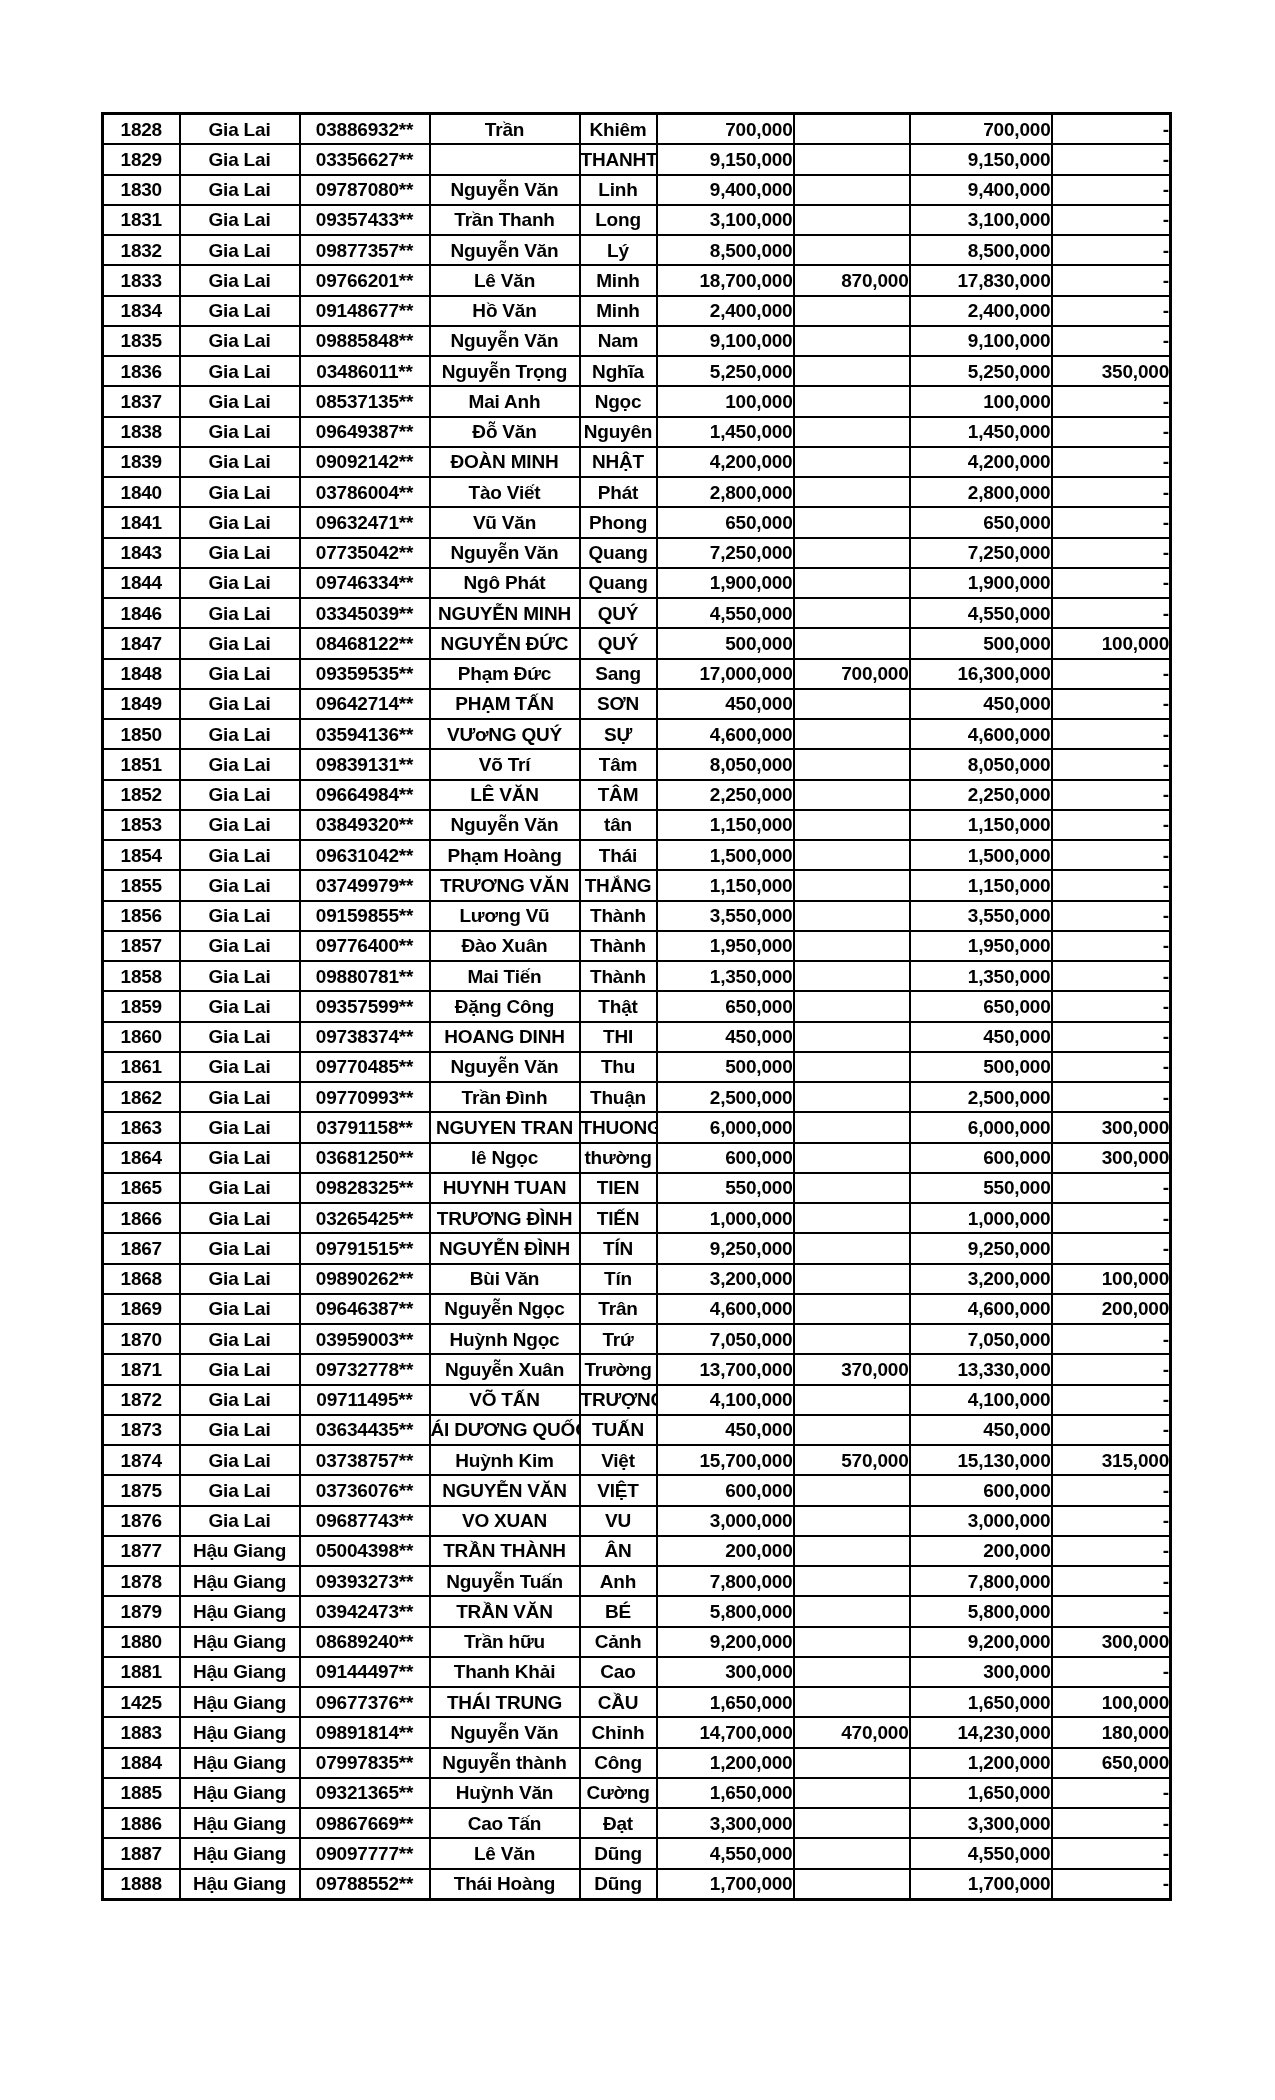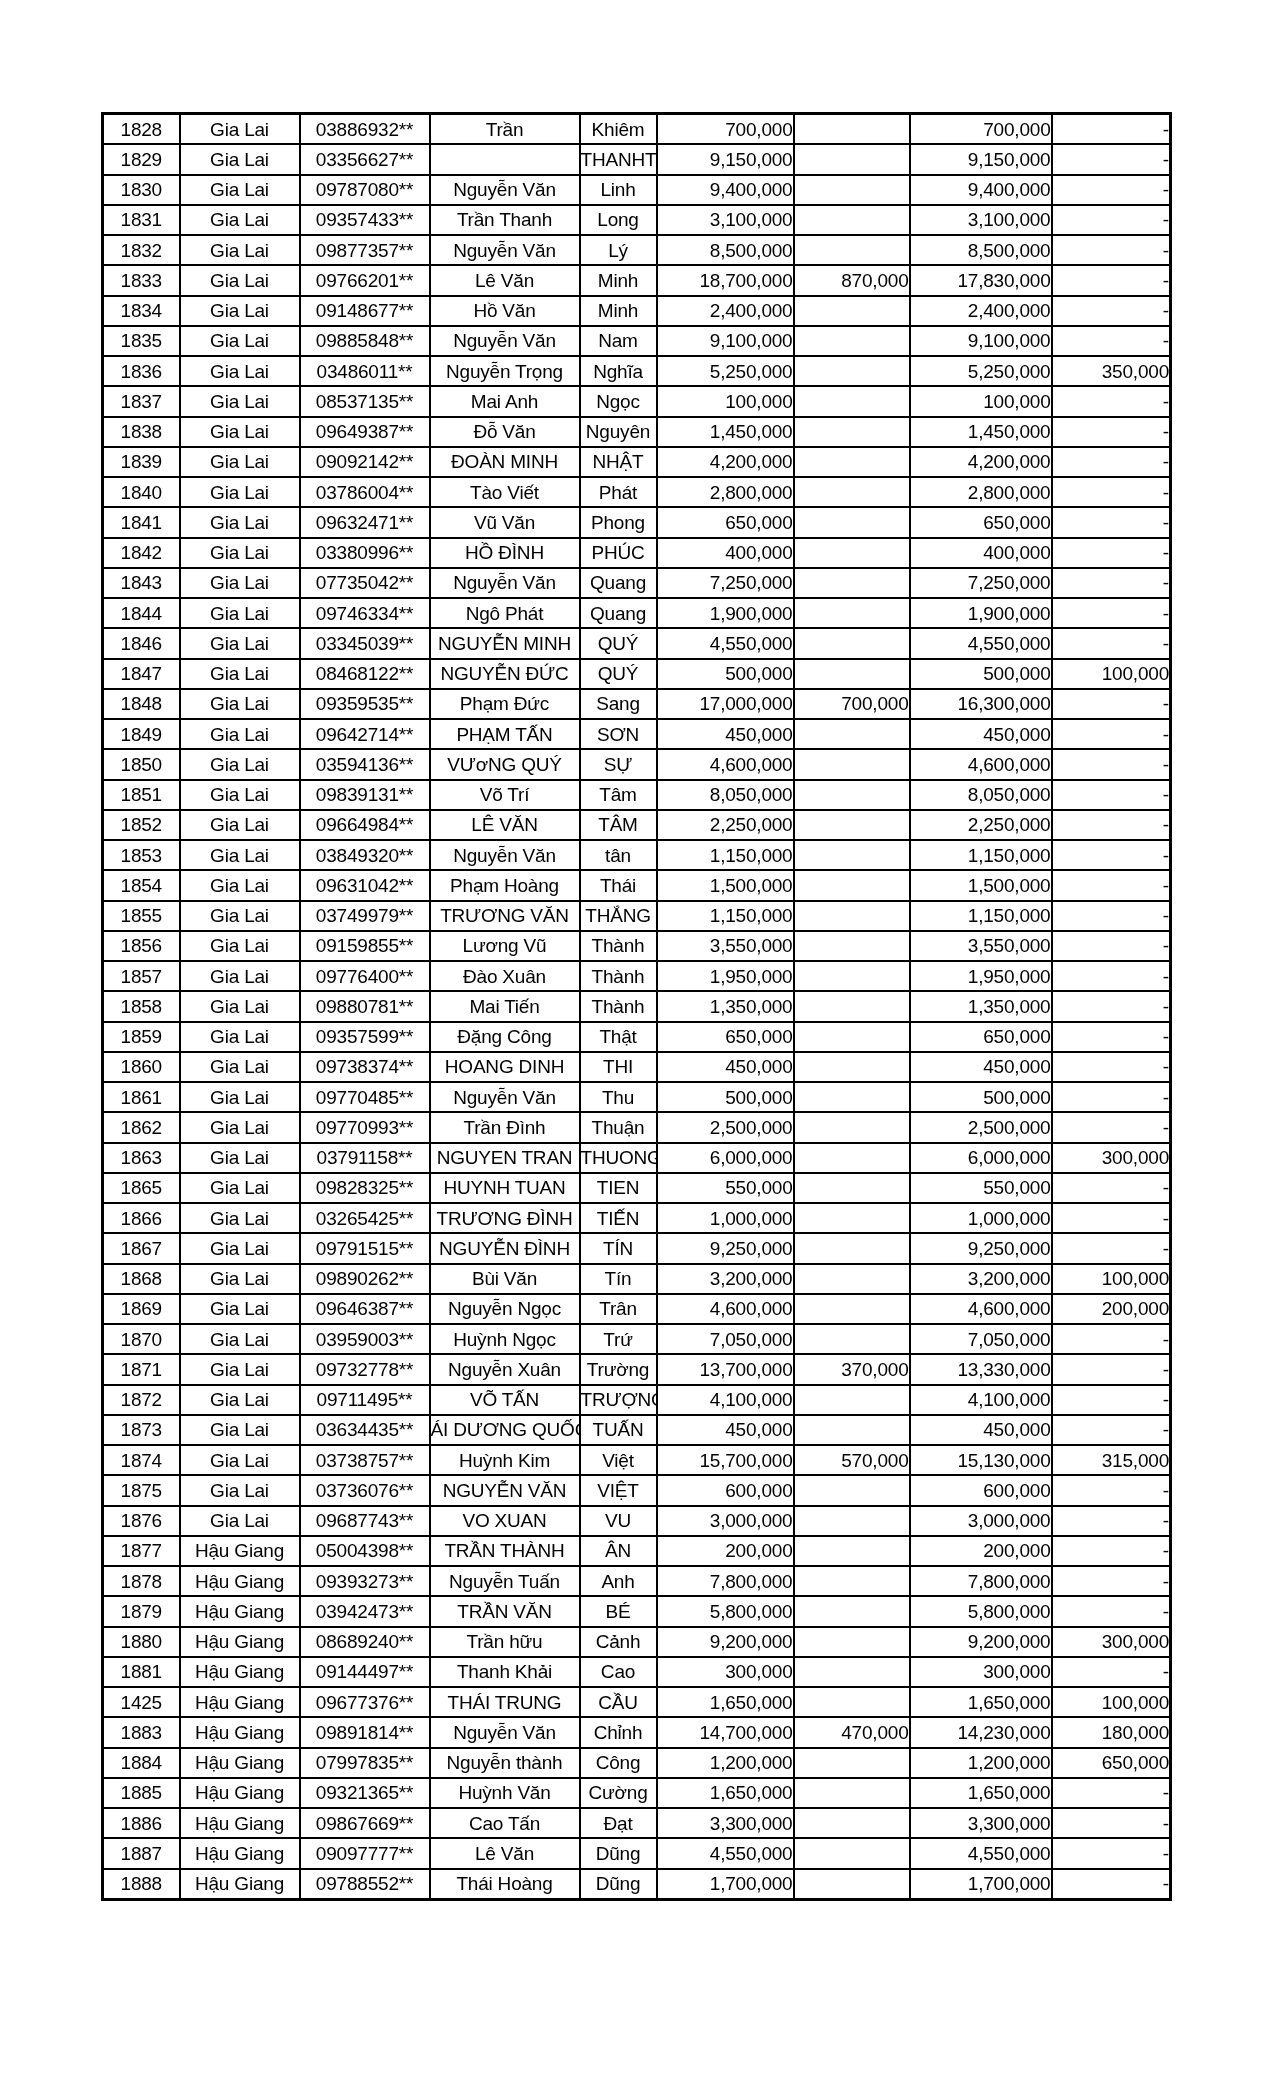"1828" #tbl-wrap { font-weight: none -> bold }
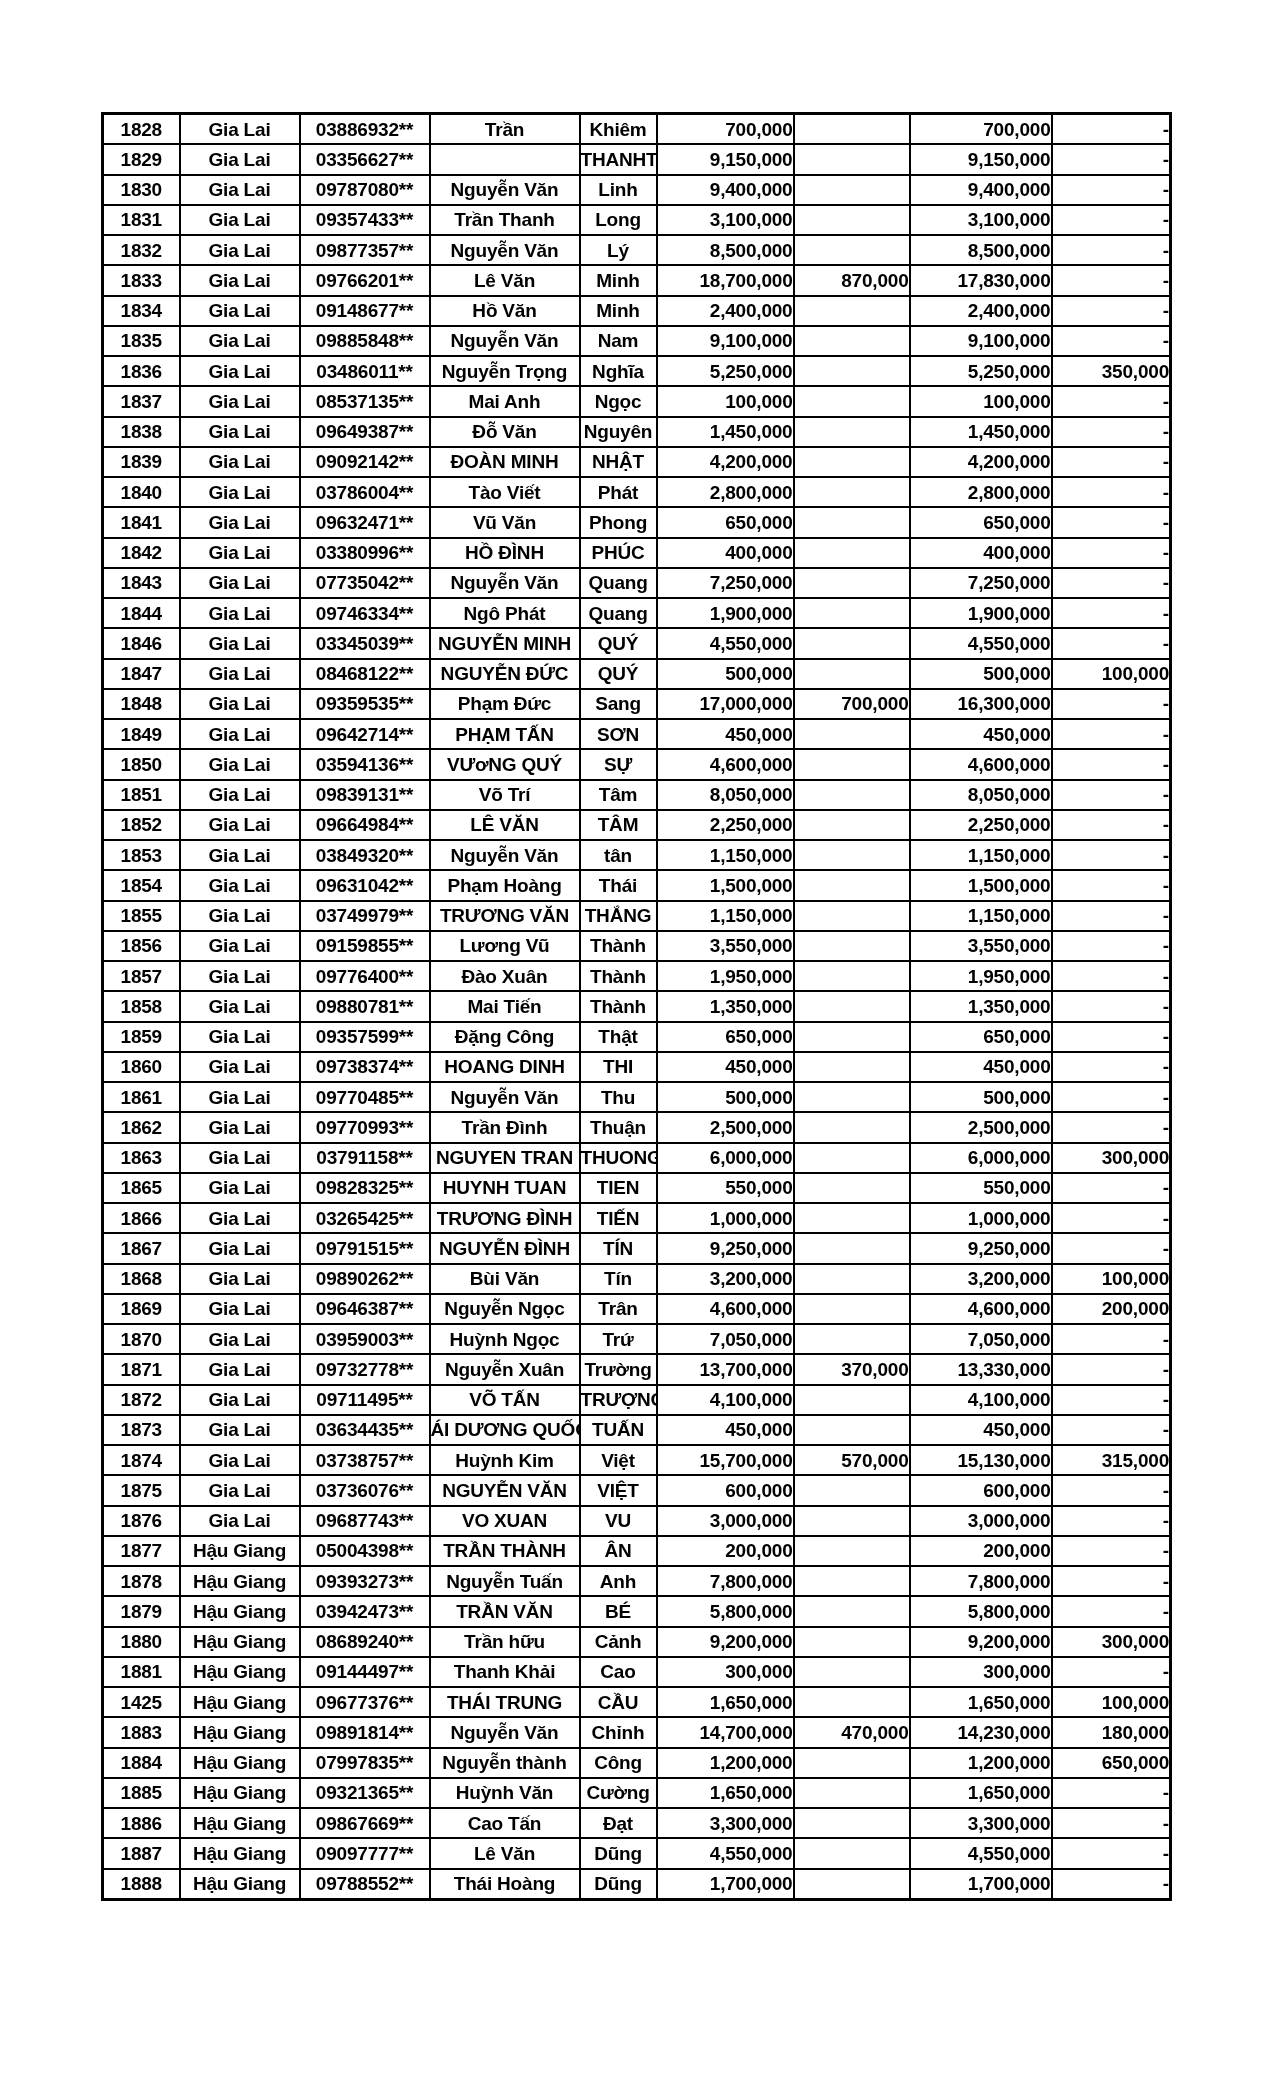"1842" tr { html: <tr> <td>1842</td> <td>Gia Lai</td> <td>03380996**</td> <td>HỒ ĐÌNH</td> <td>PHÚC</td> <td>400,000</td> <td></td> <td>400,000</td> <td>-</td> </tr> -> none }
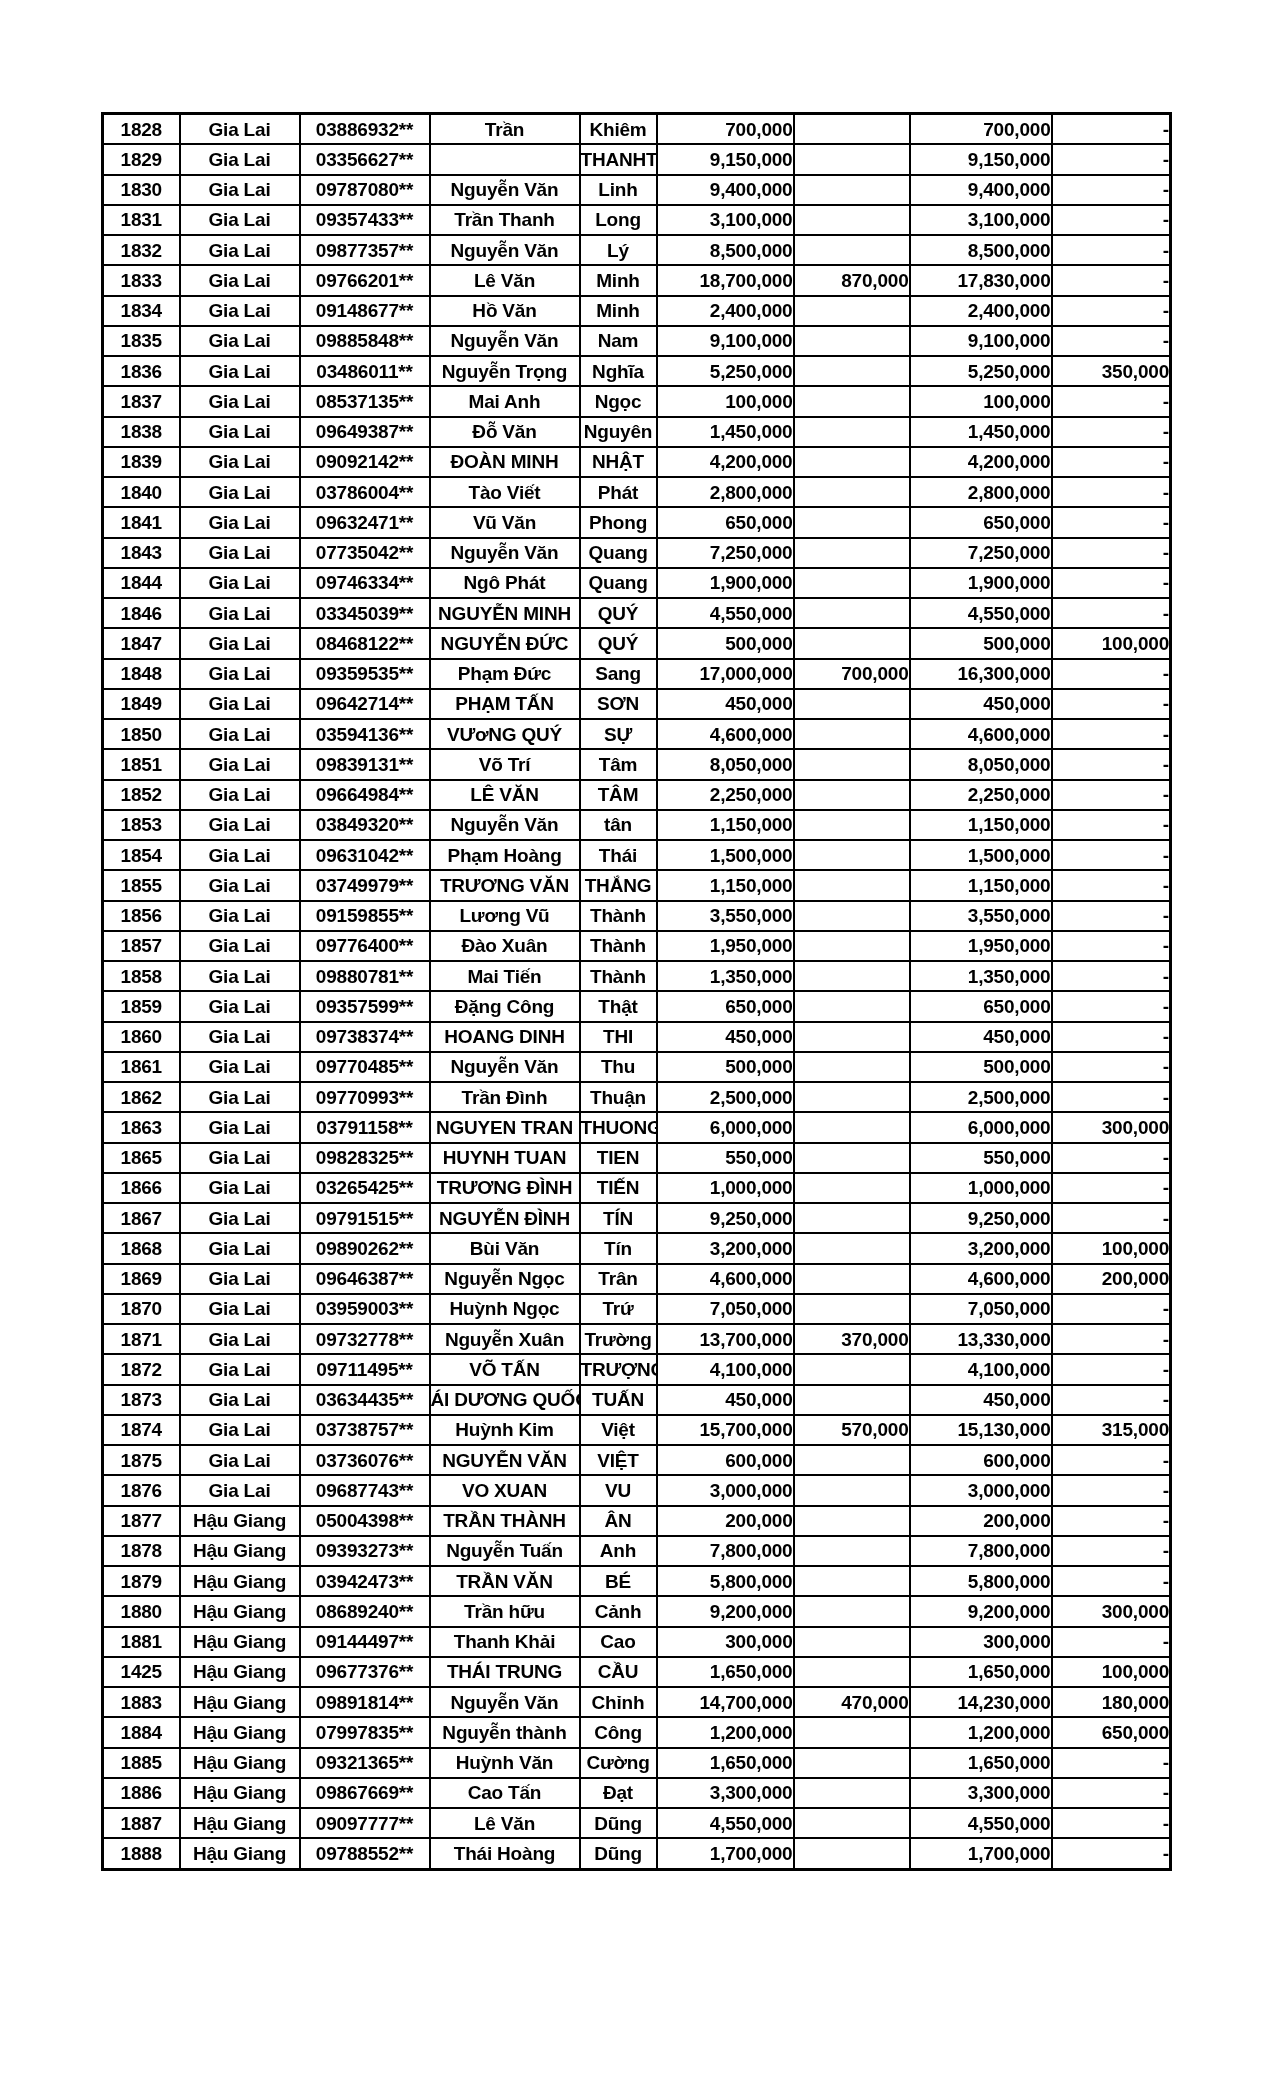"1864" tr { html: none -> <tr> <td>1864</td> <td>Gia Lai</td> <td>03681250**</td> <td>lê Ngọc</td> <td>thường</td> <td>600,000</td> <td></td> <td>600,000</td> <td>300,000</td> </tr> }
